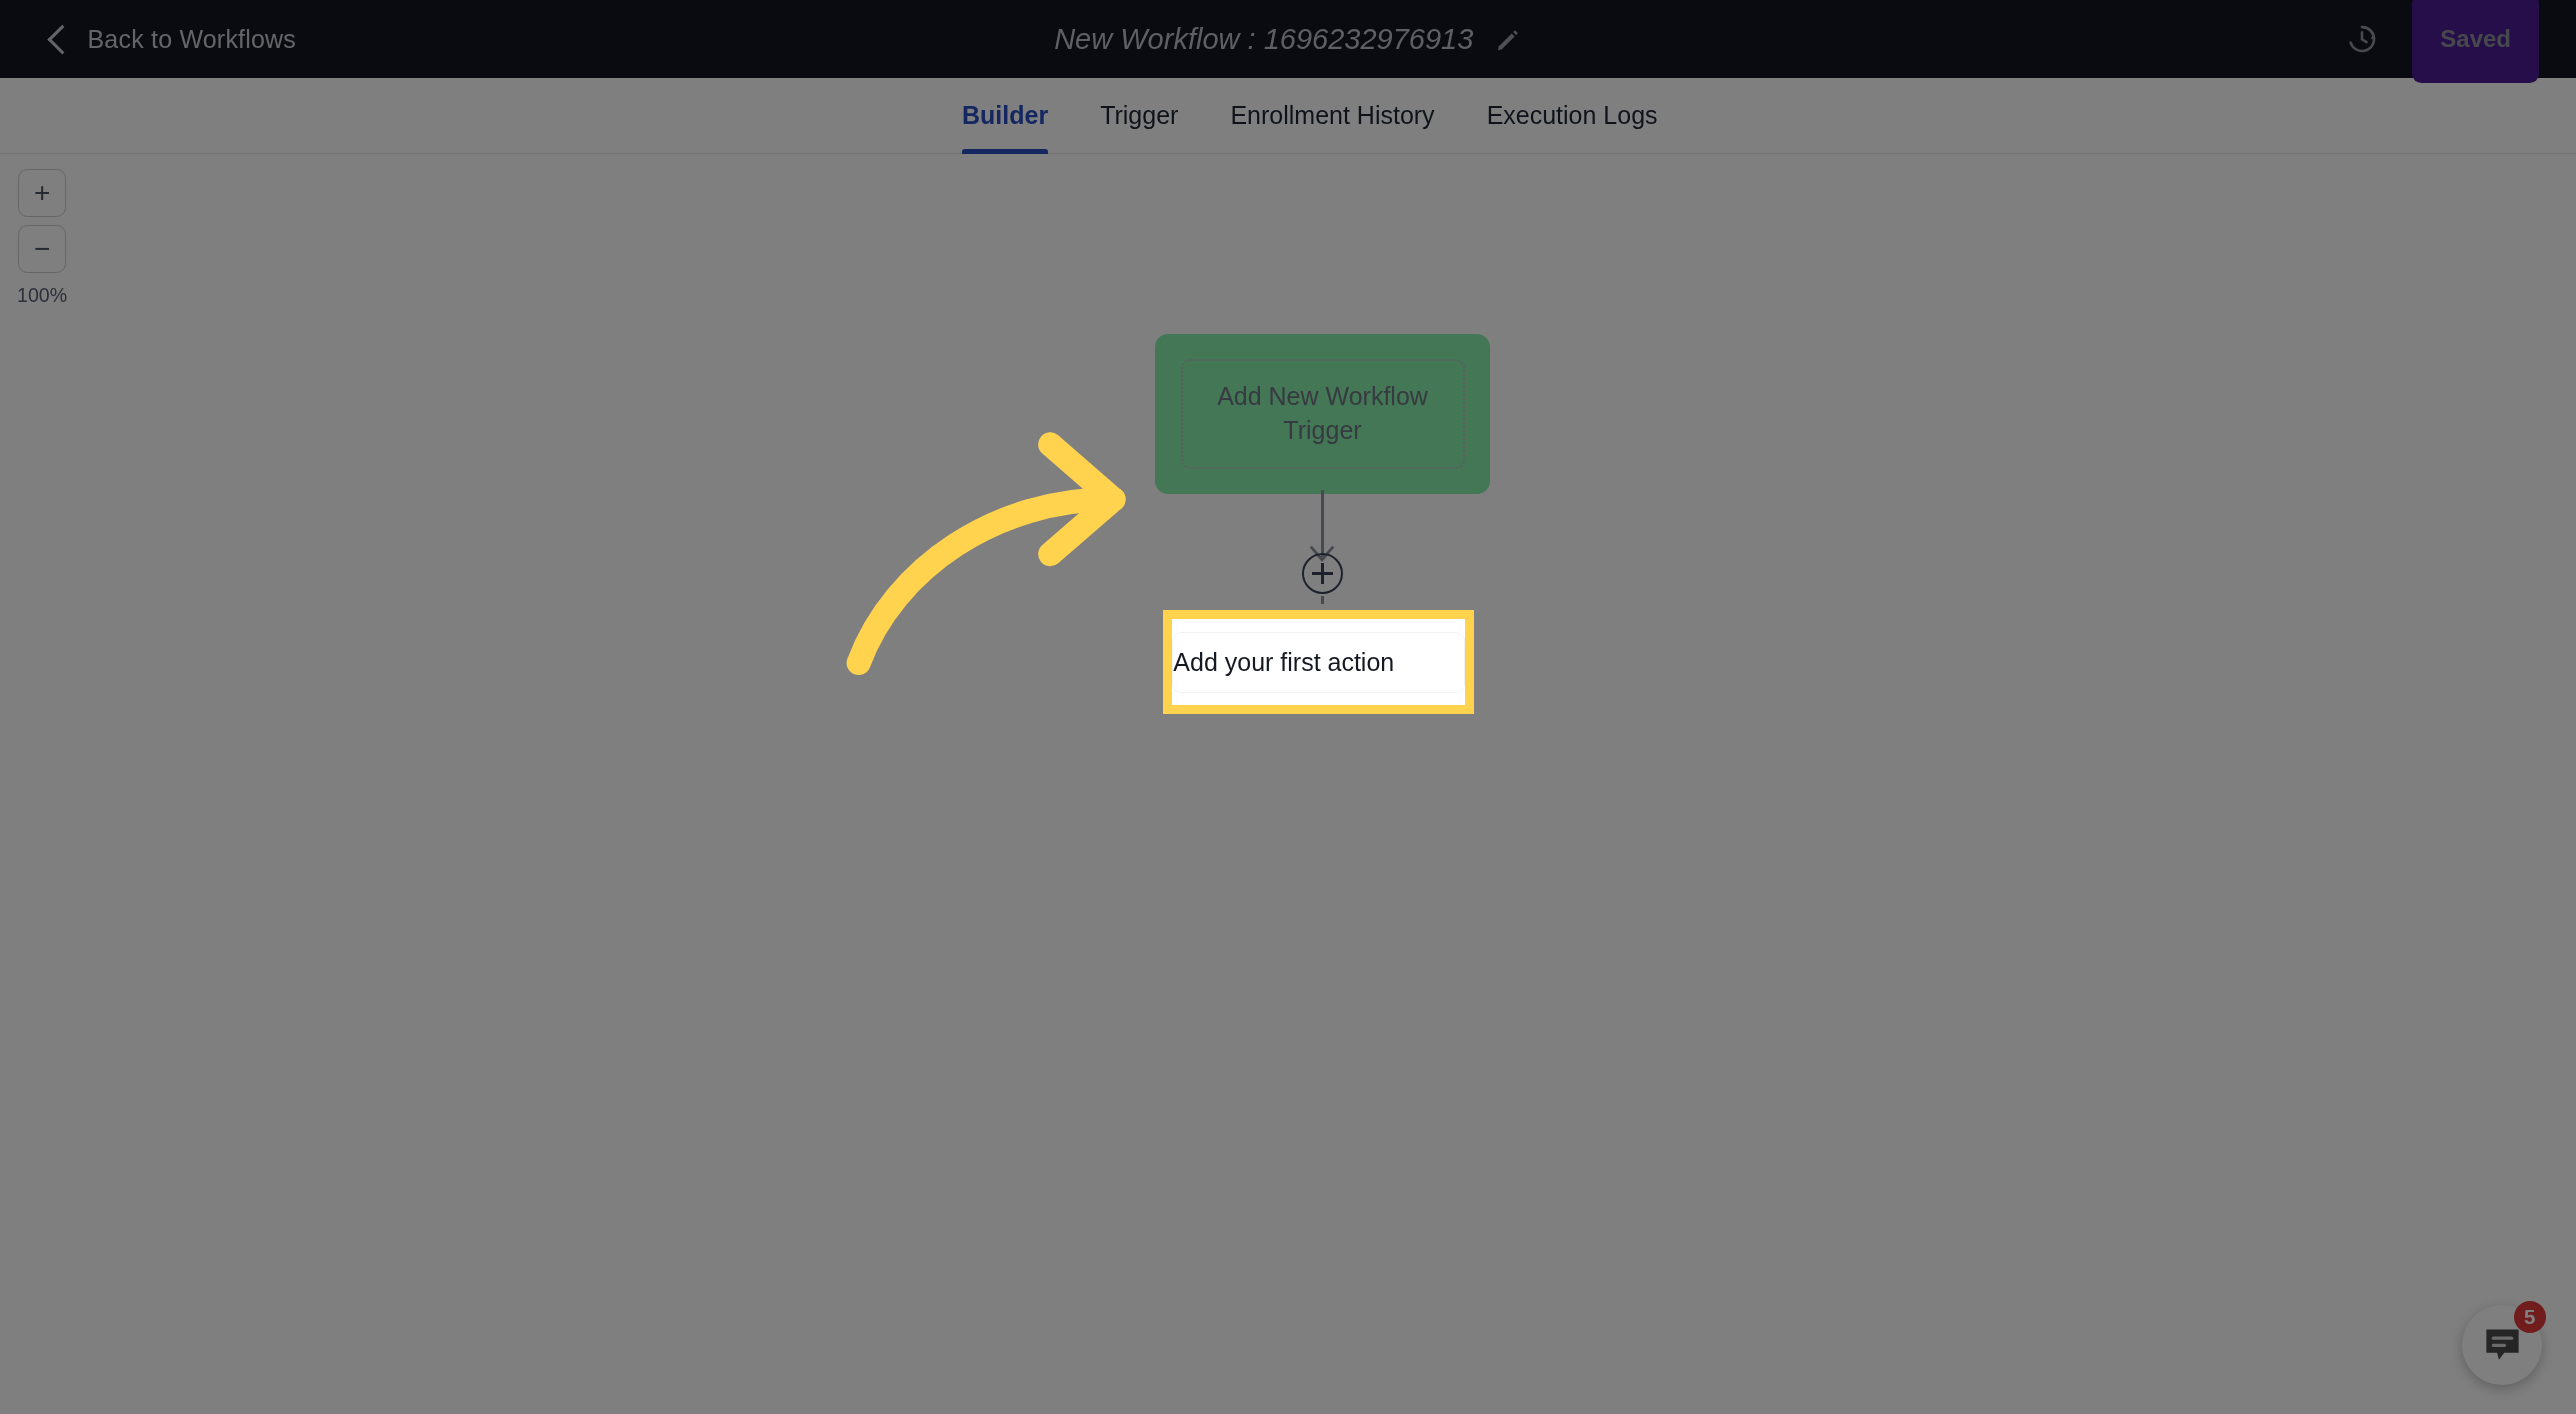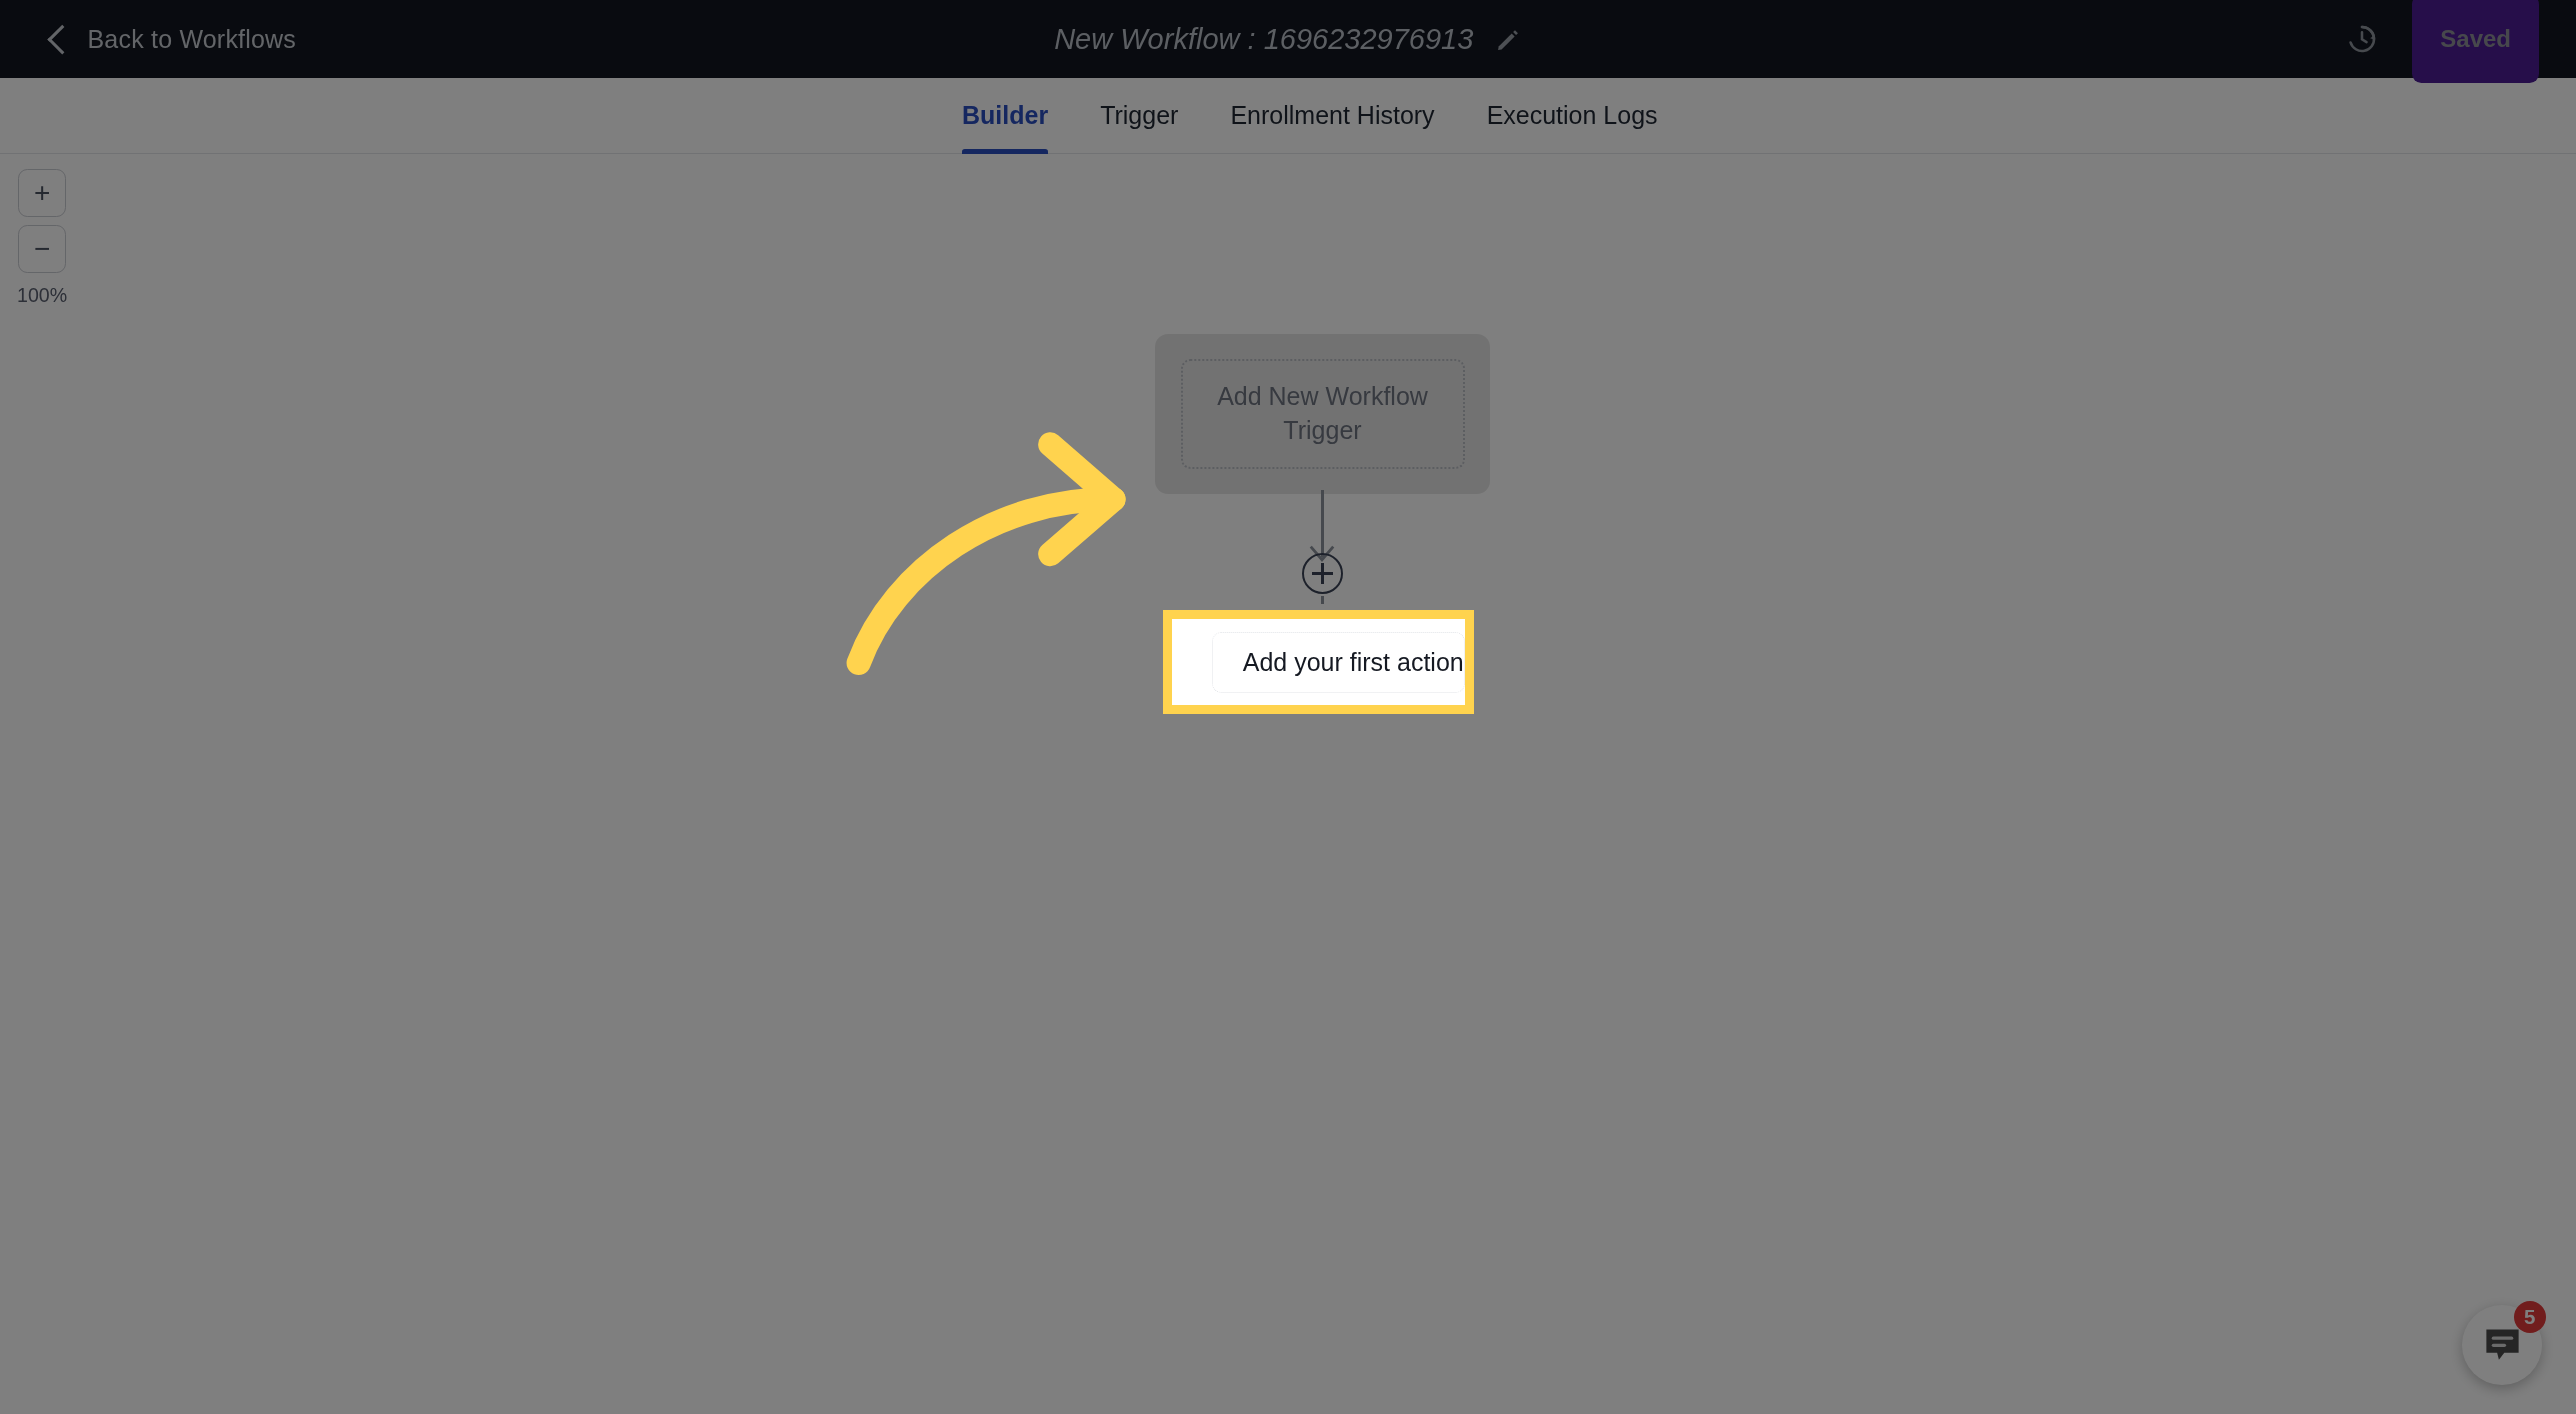"Add New Workflow Trigger" .trigger-node { background: #e5e5e5 -> #86efac }
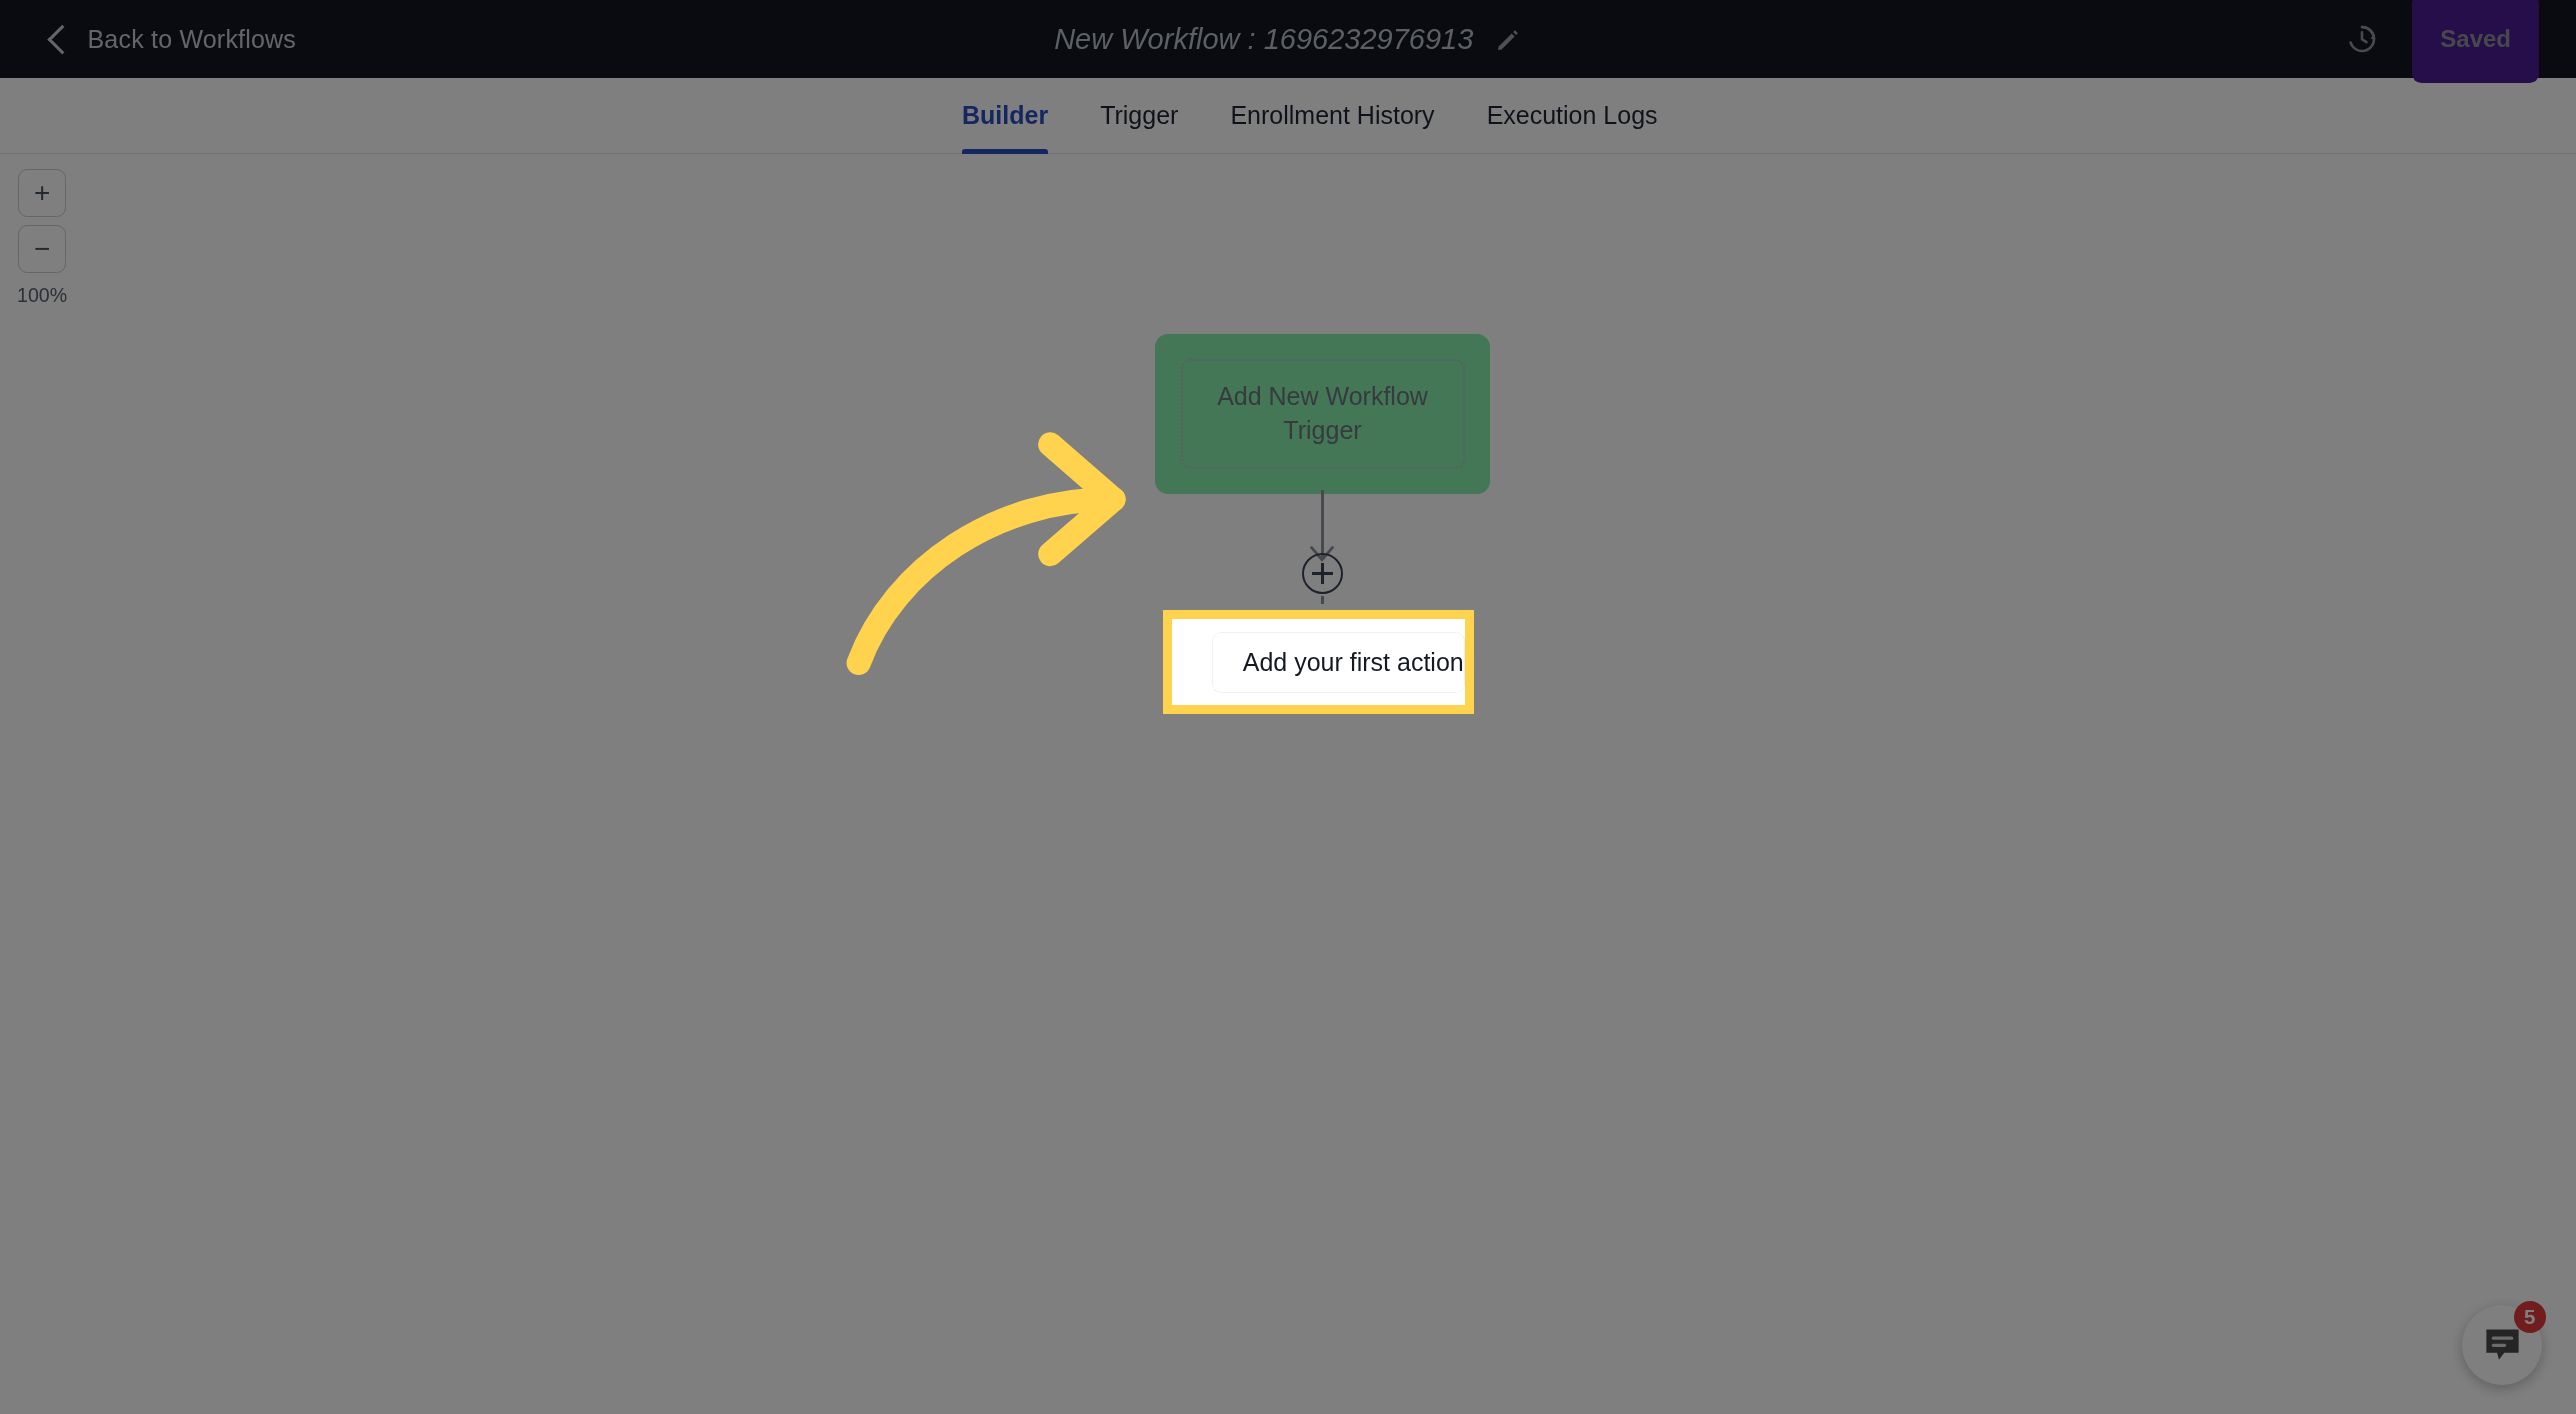"Add your first action" .action-inner { justify-content: flex-end -> flex-start; margin-left: 40px -> none }
